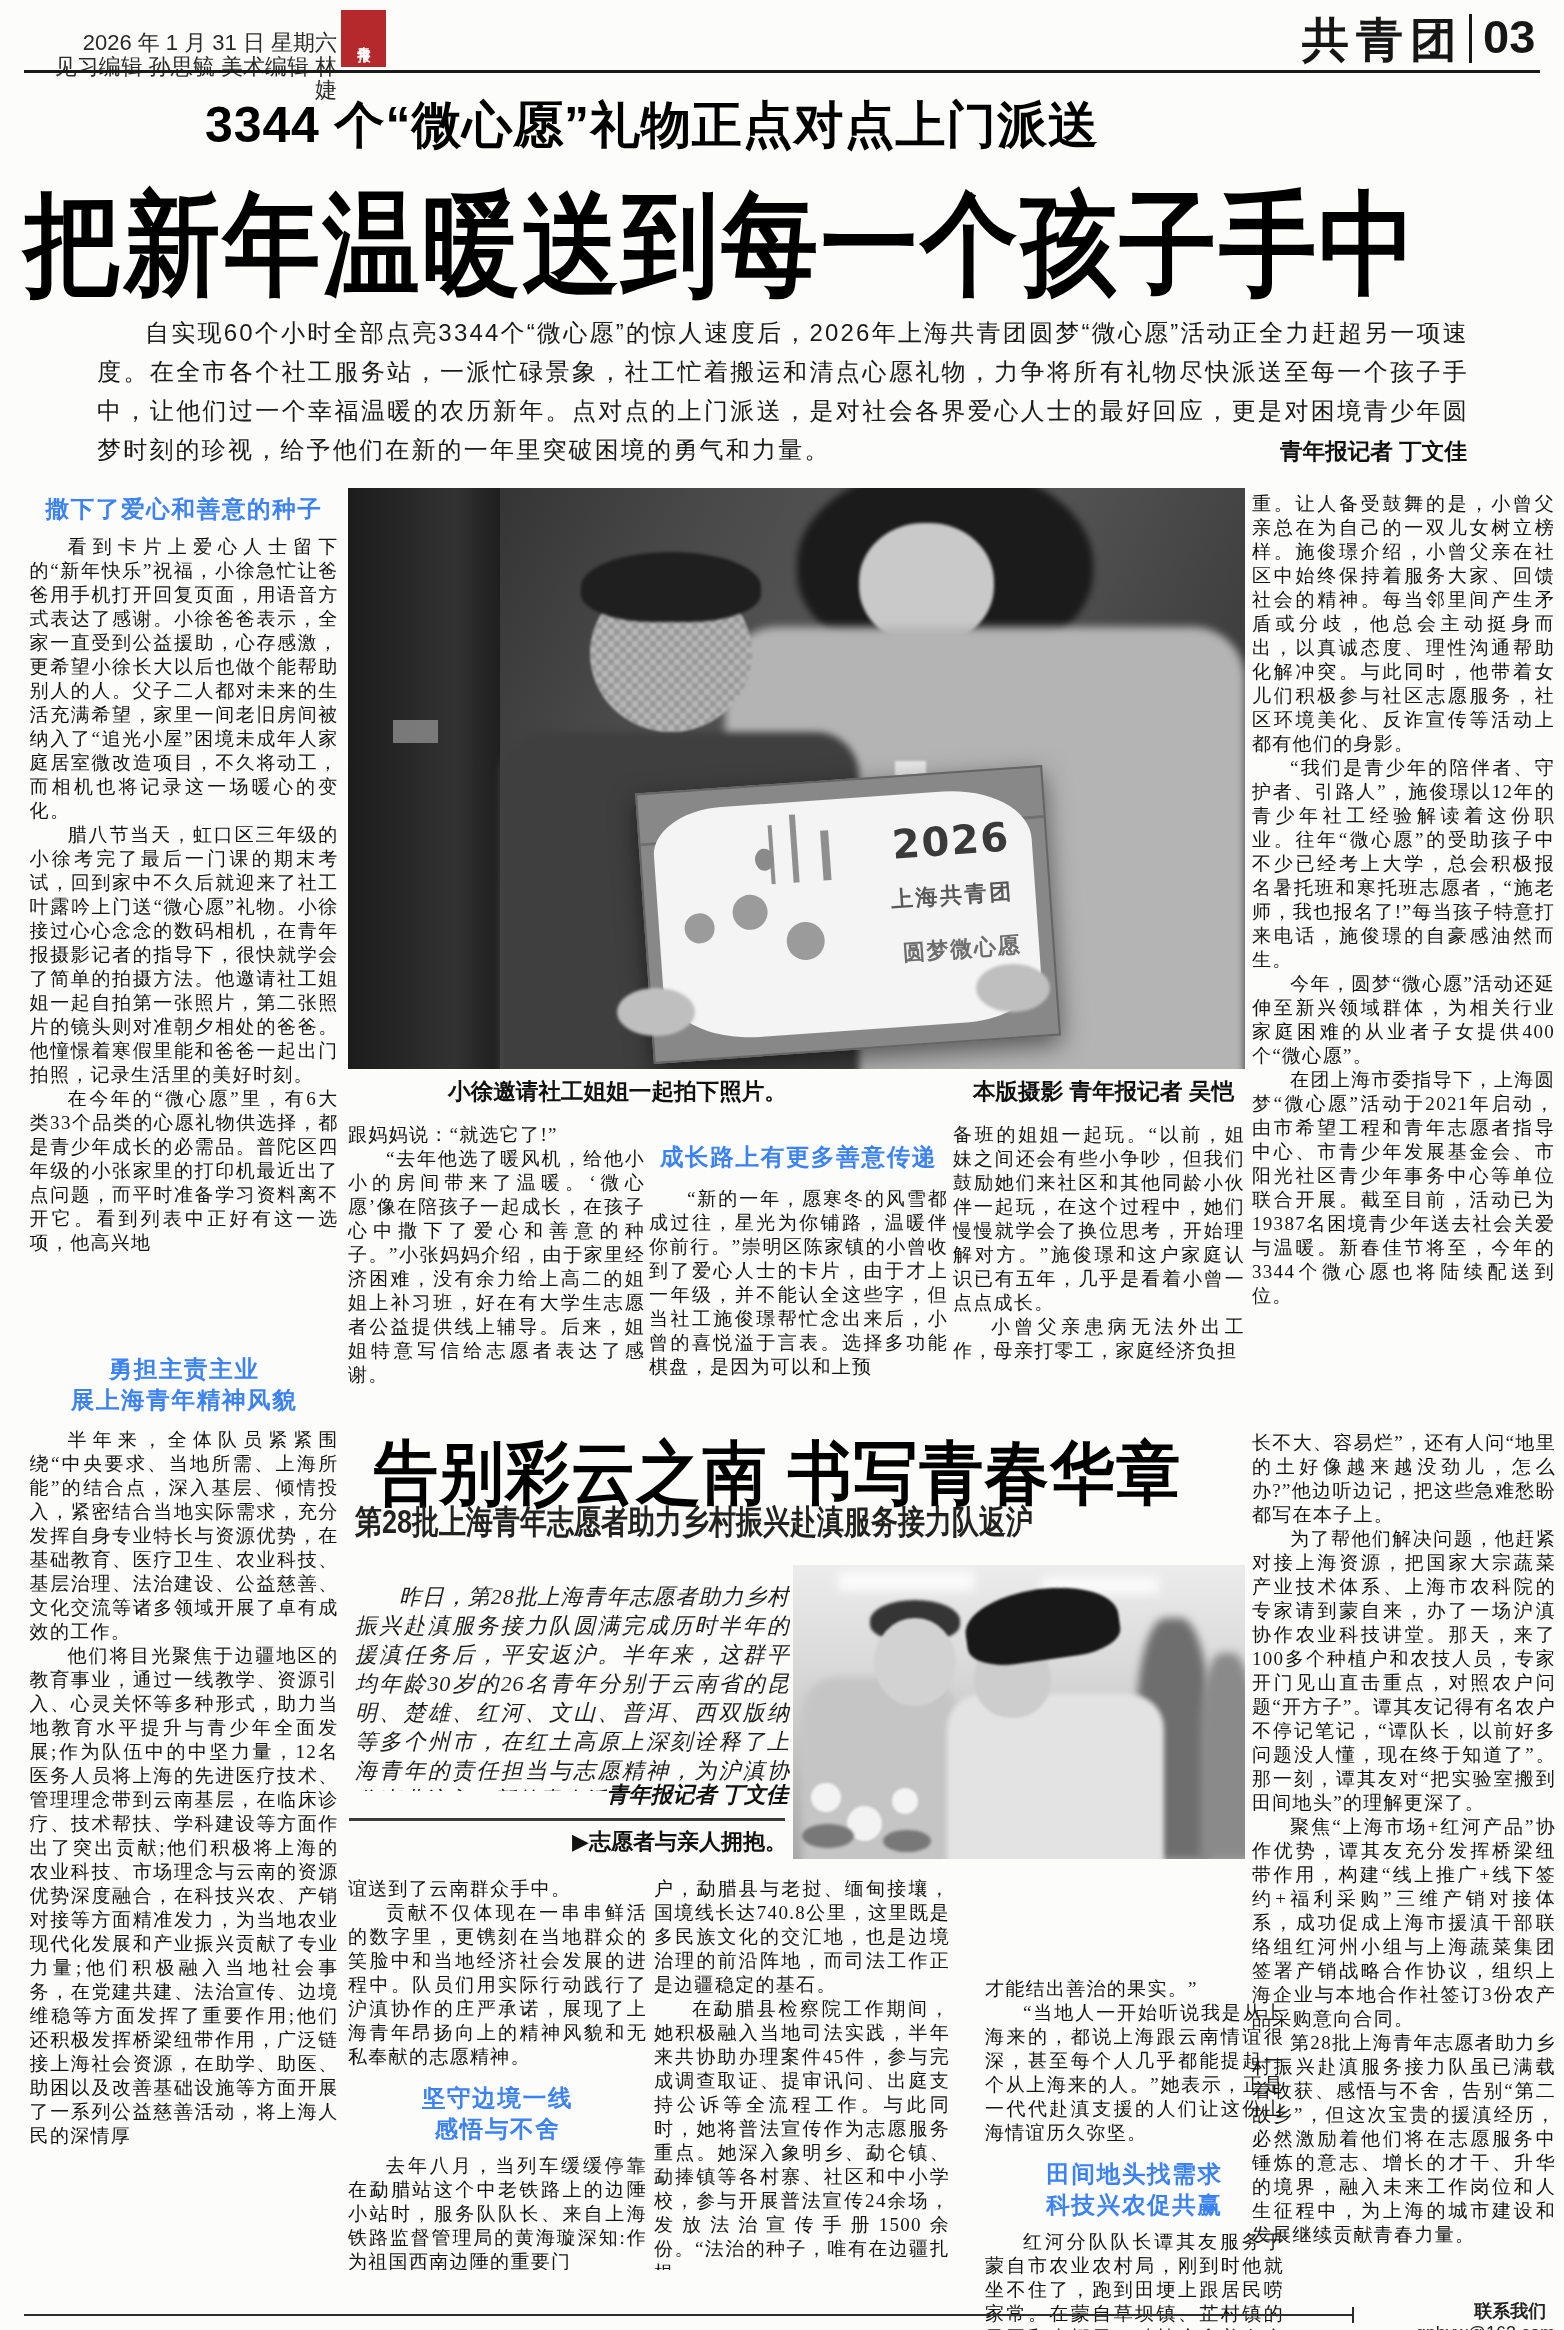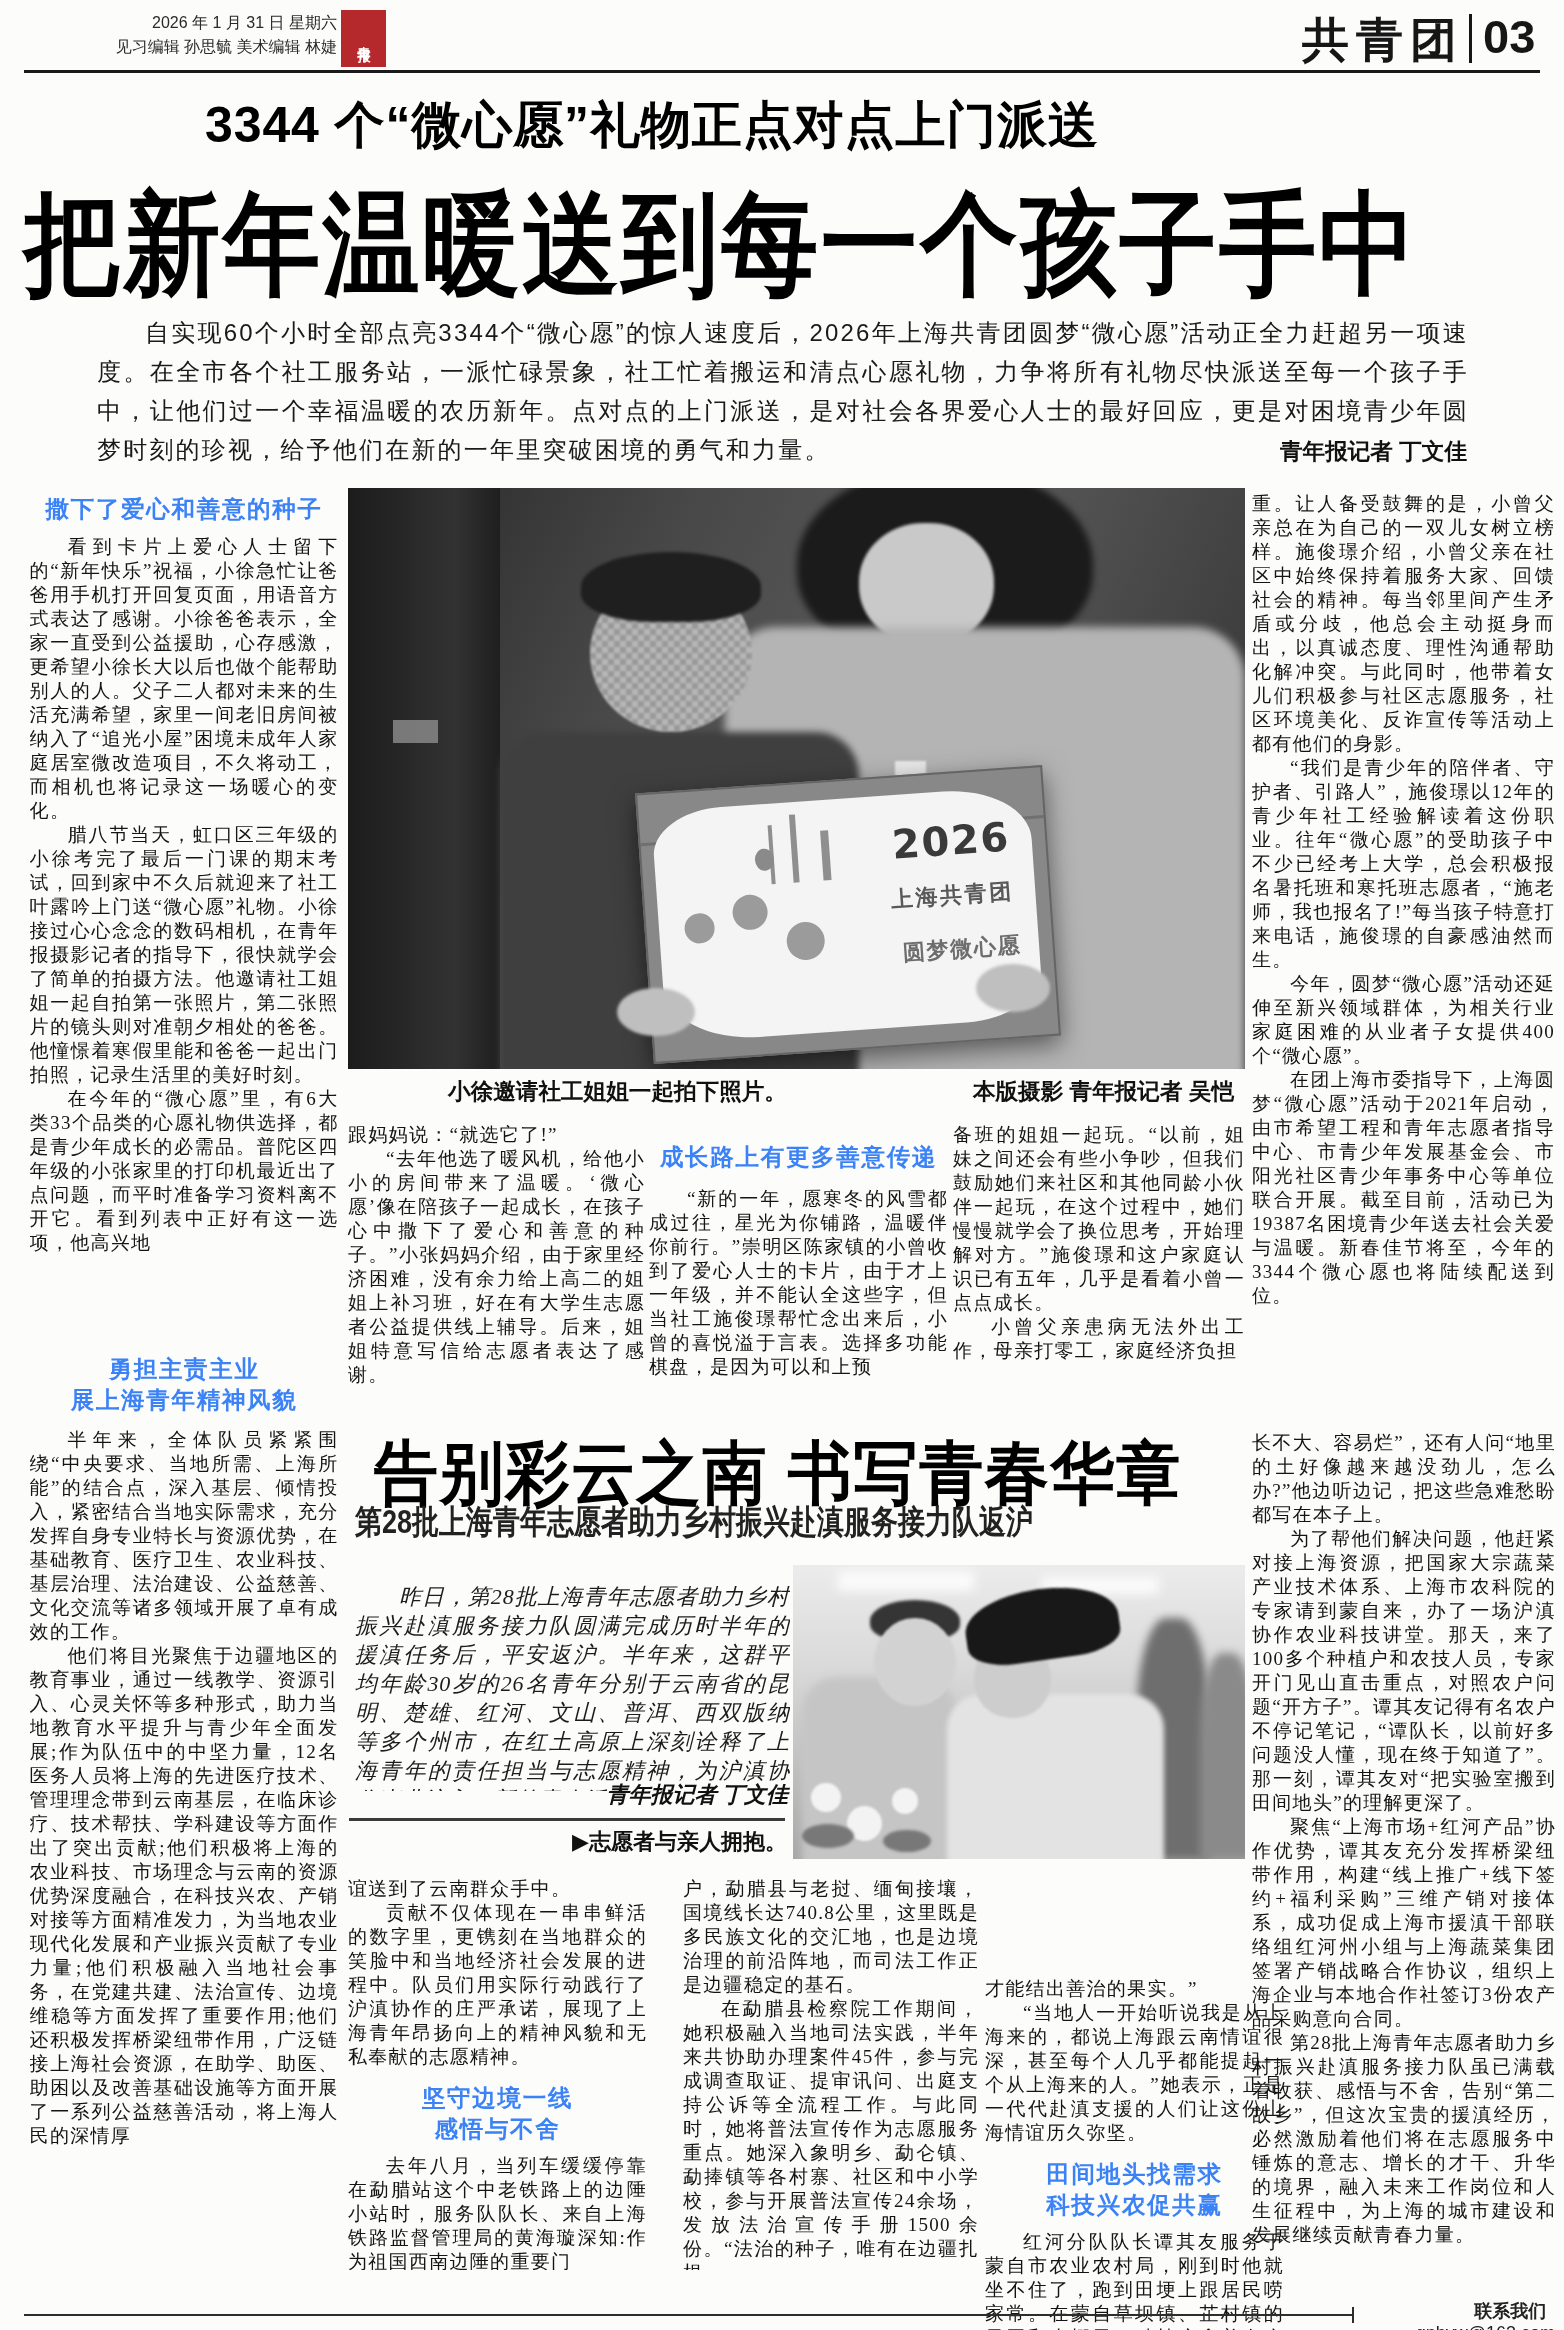"2026 年 1 月 31" .date-block { font-size: 16px -> 22px; top: 11px -> 31px }
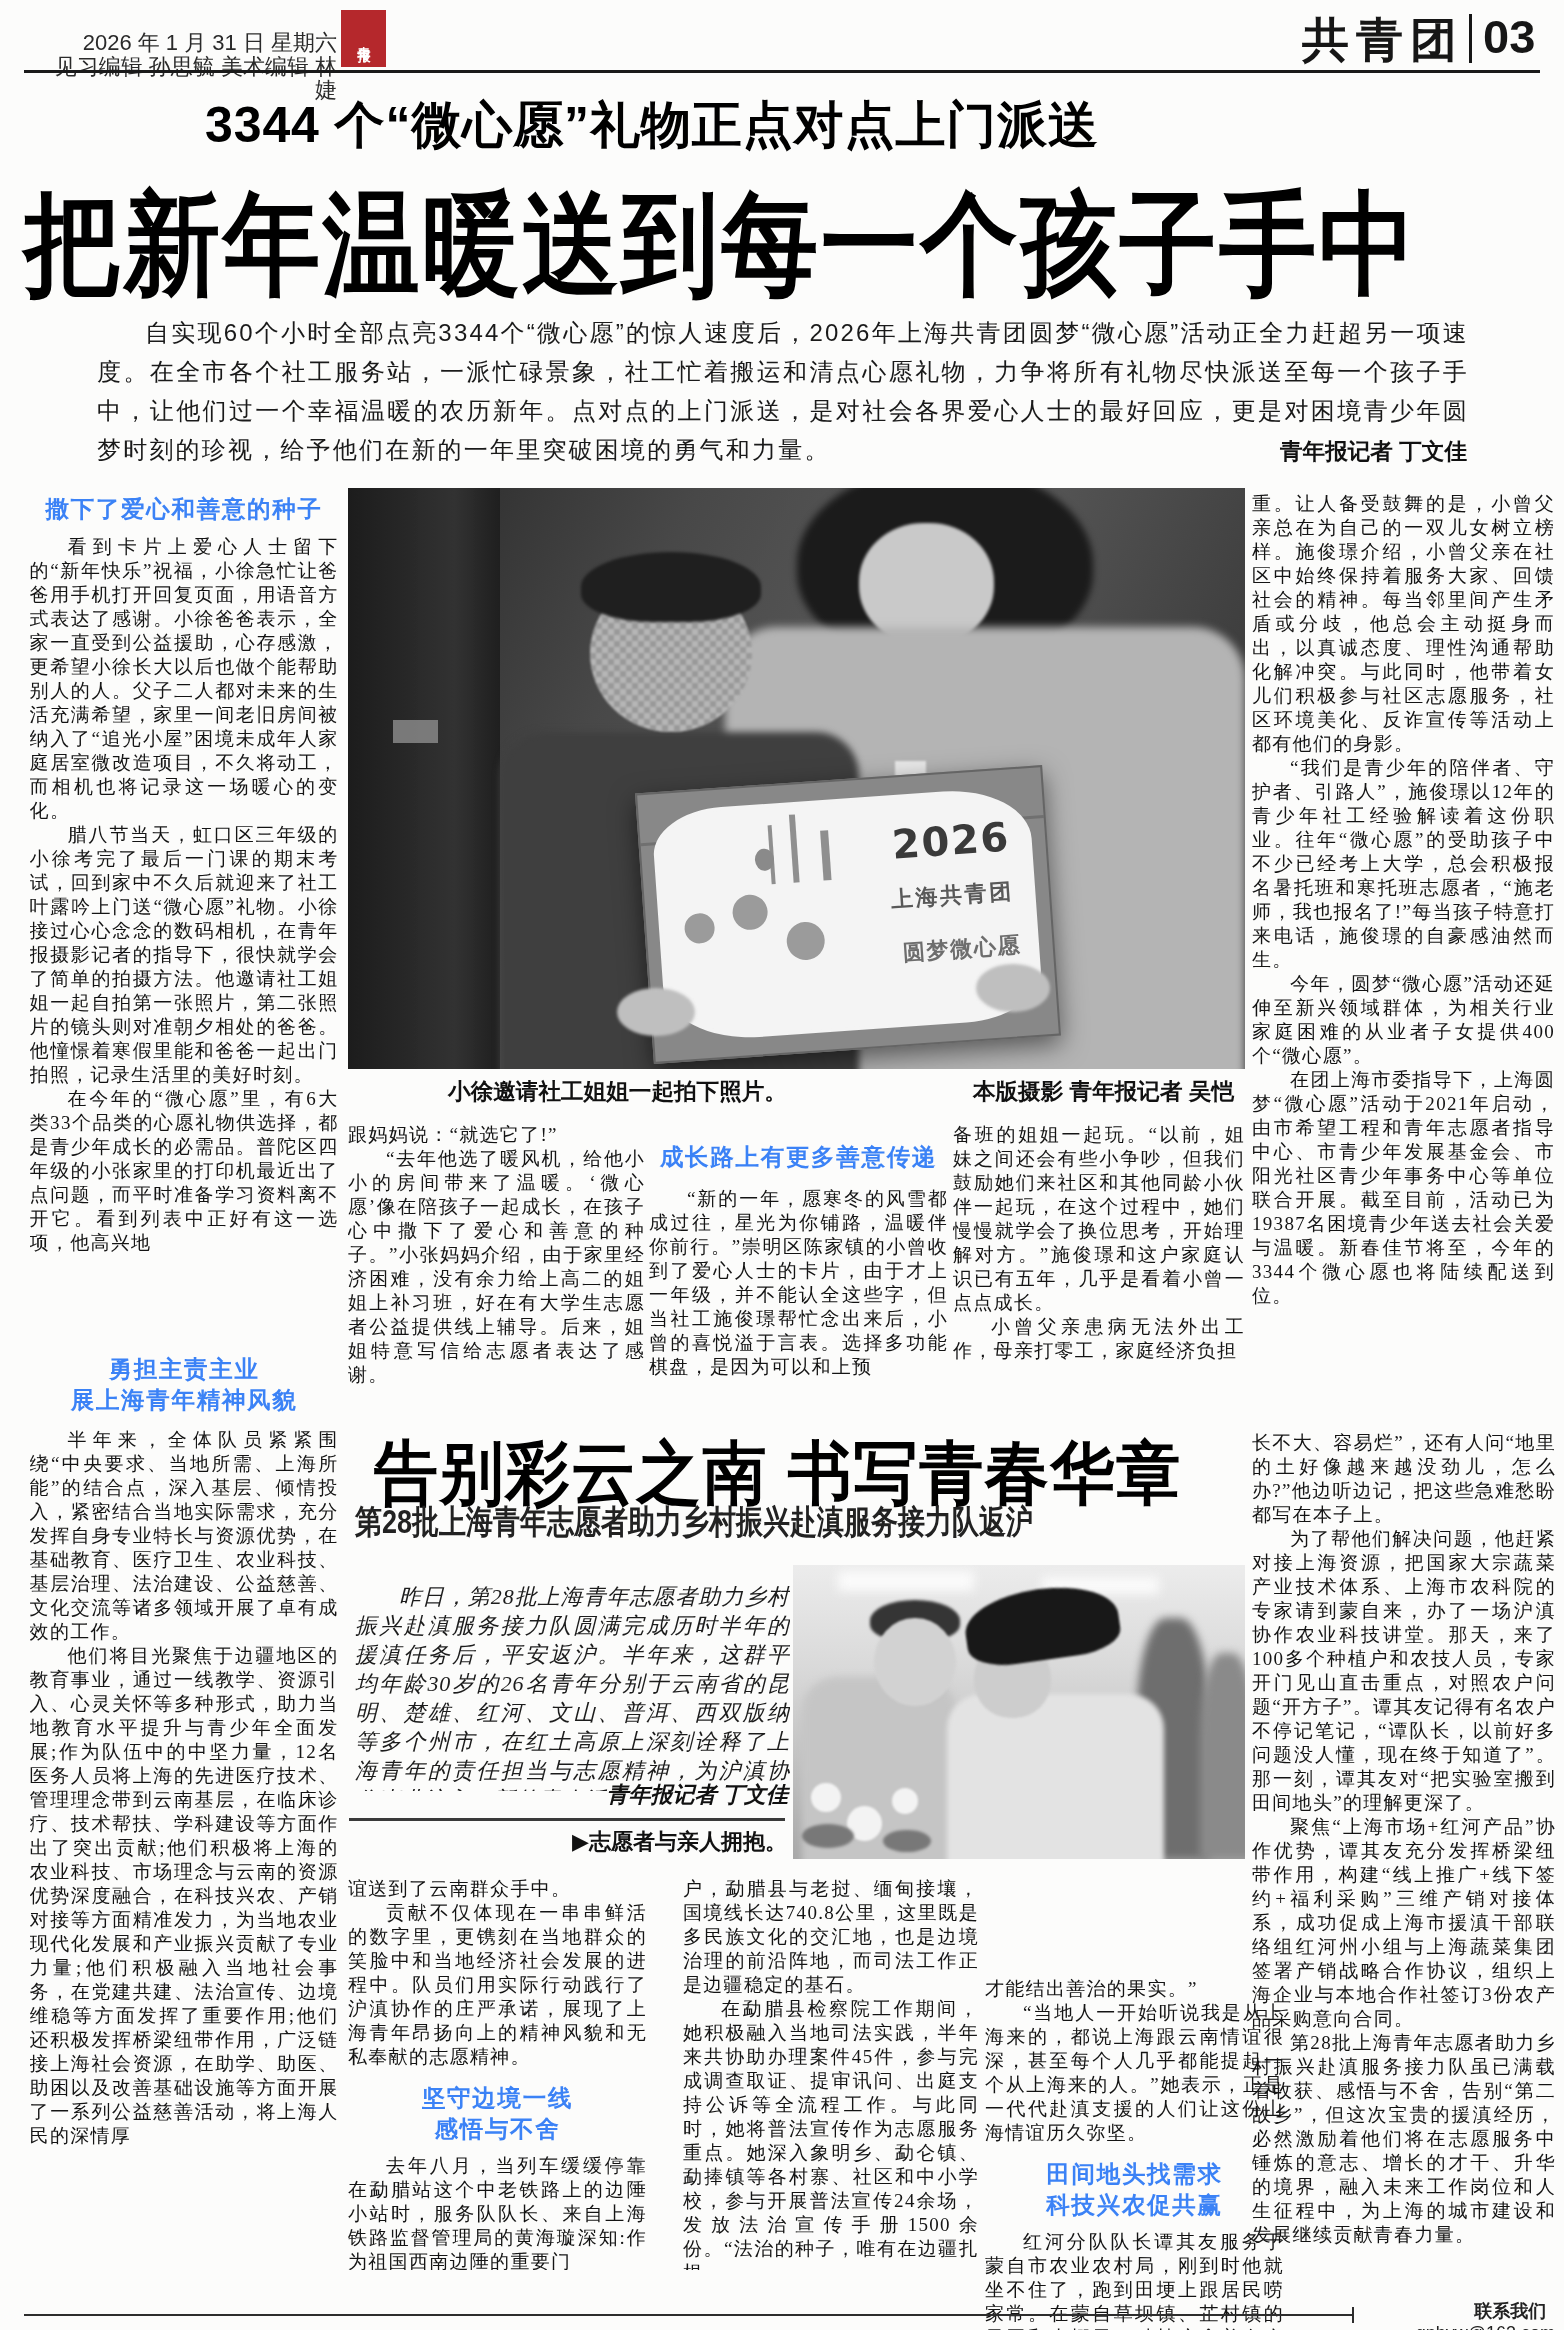"户，勐腊县与老挝、缅甸接壤，国境线长达740.8公里，这里既是多民族文化的交汇地" .cB { margin-left: 29px -> none }
